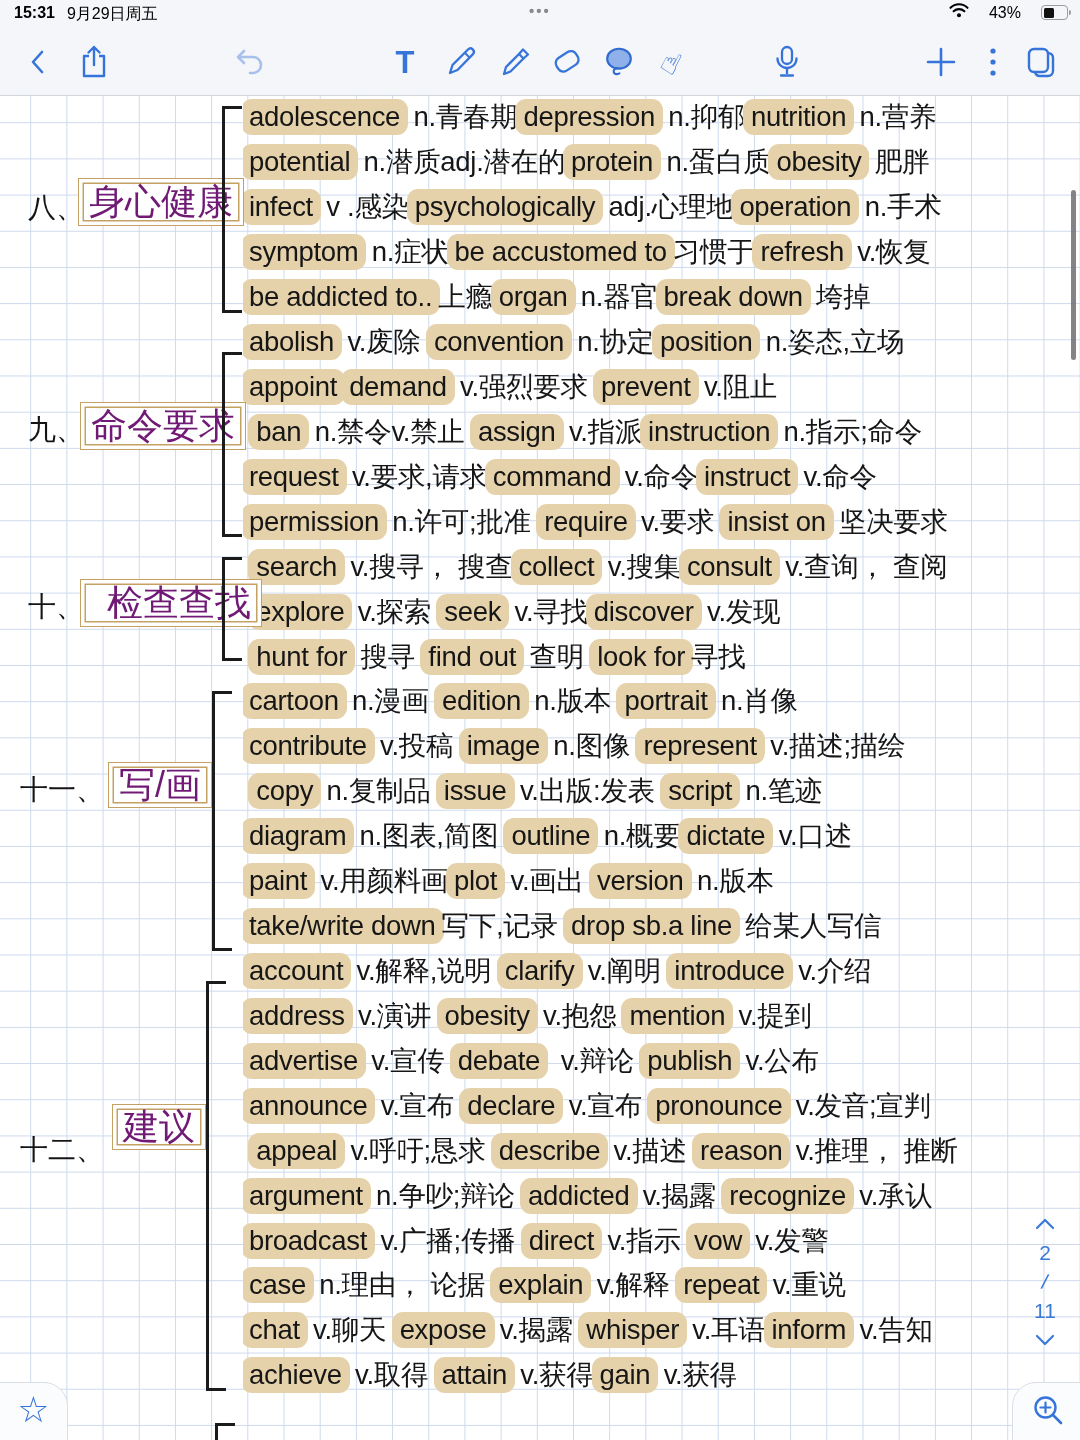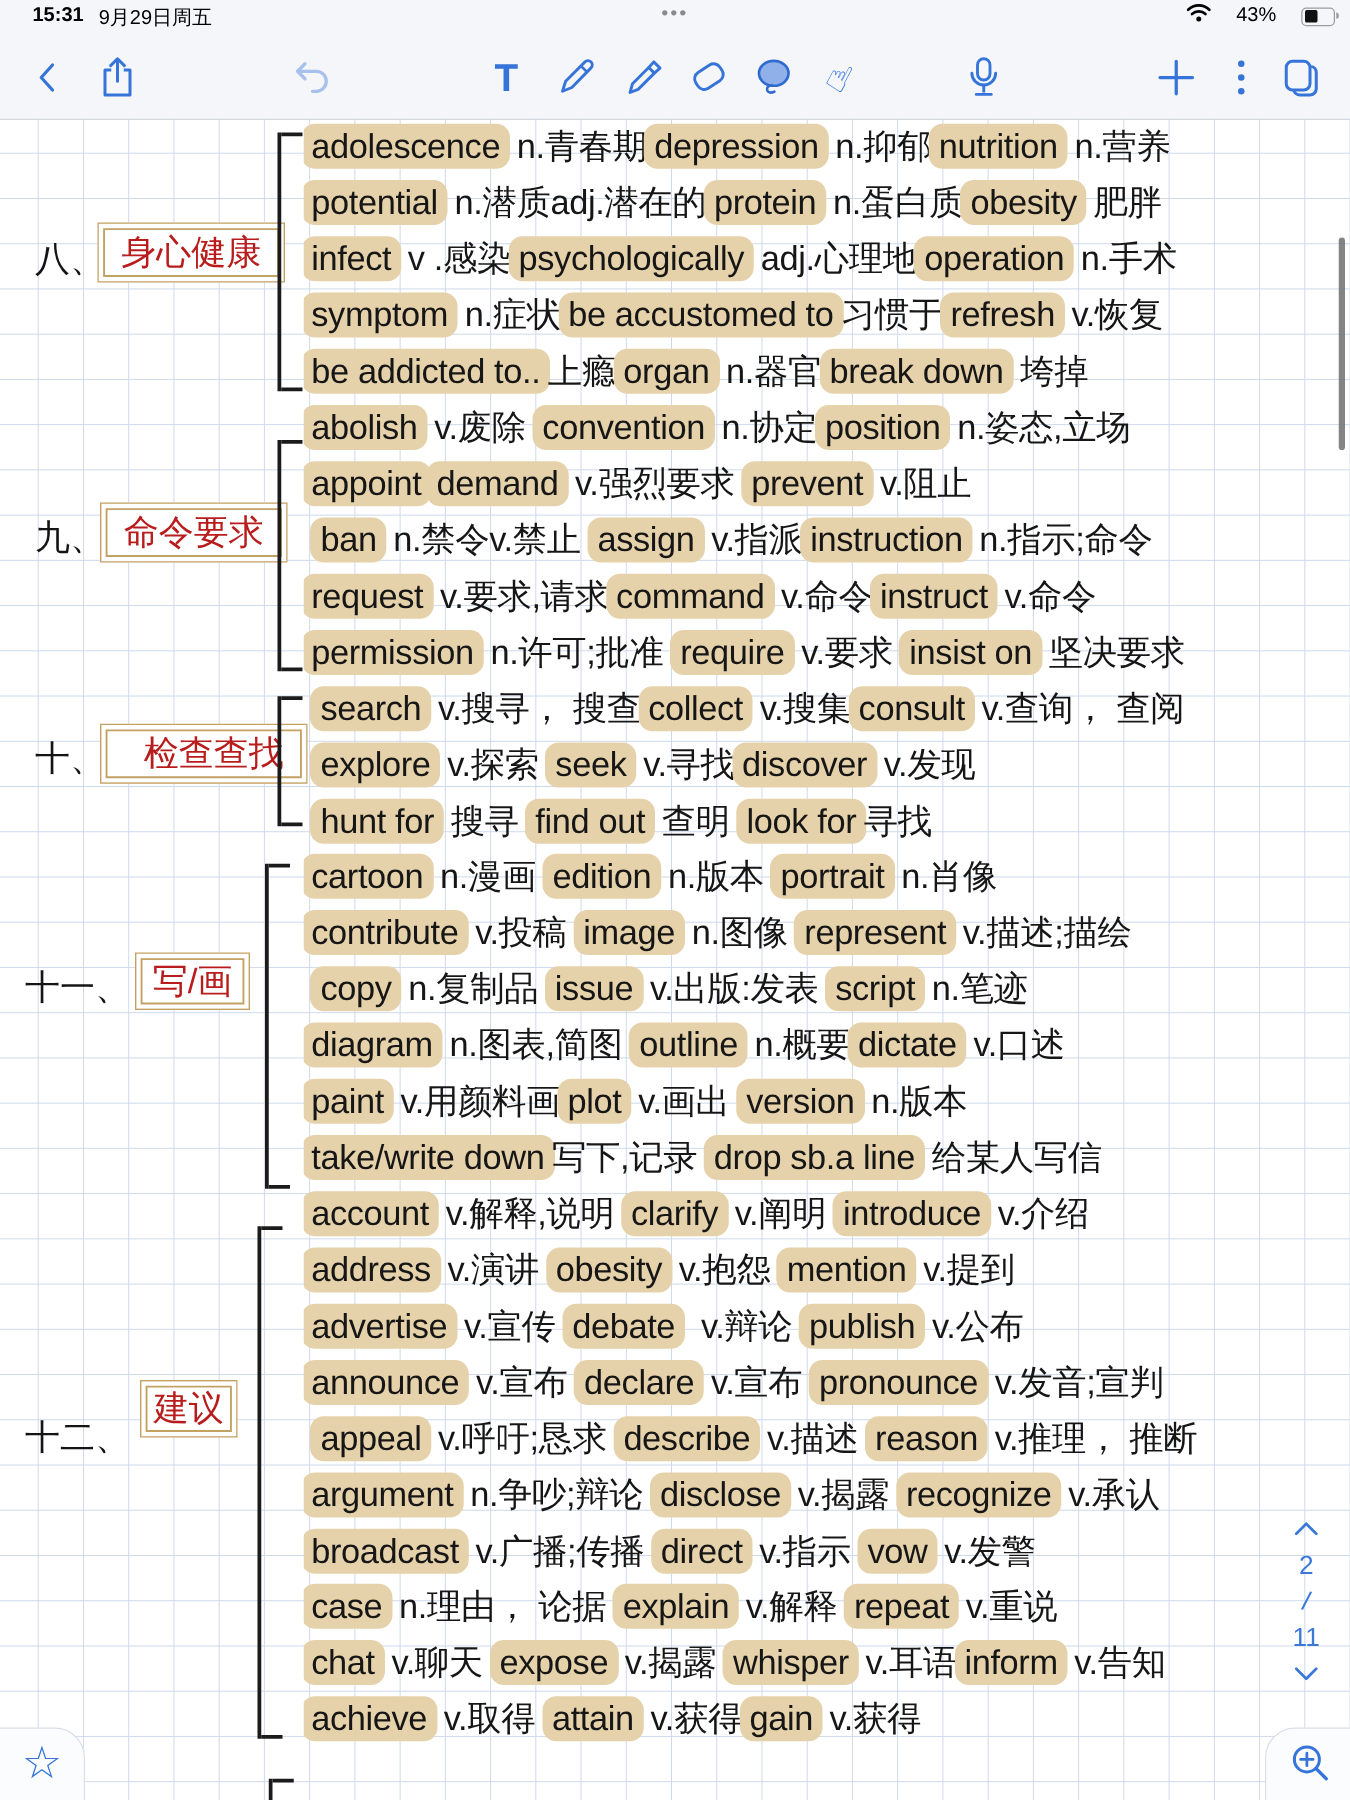"15:31" .sb-left { left: 26px -> 14px }
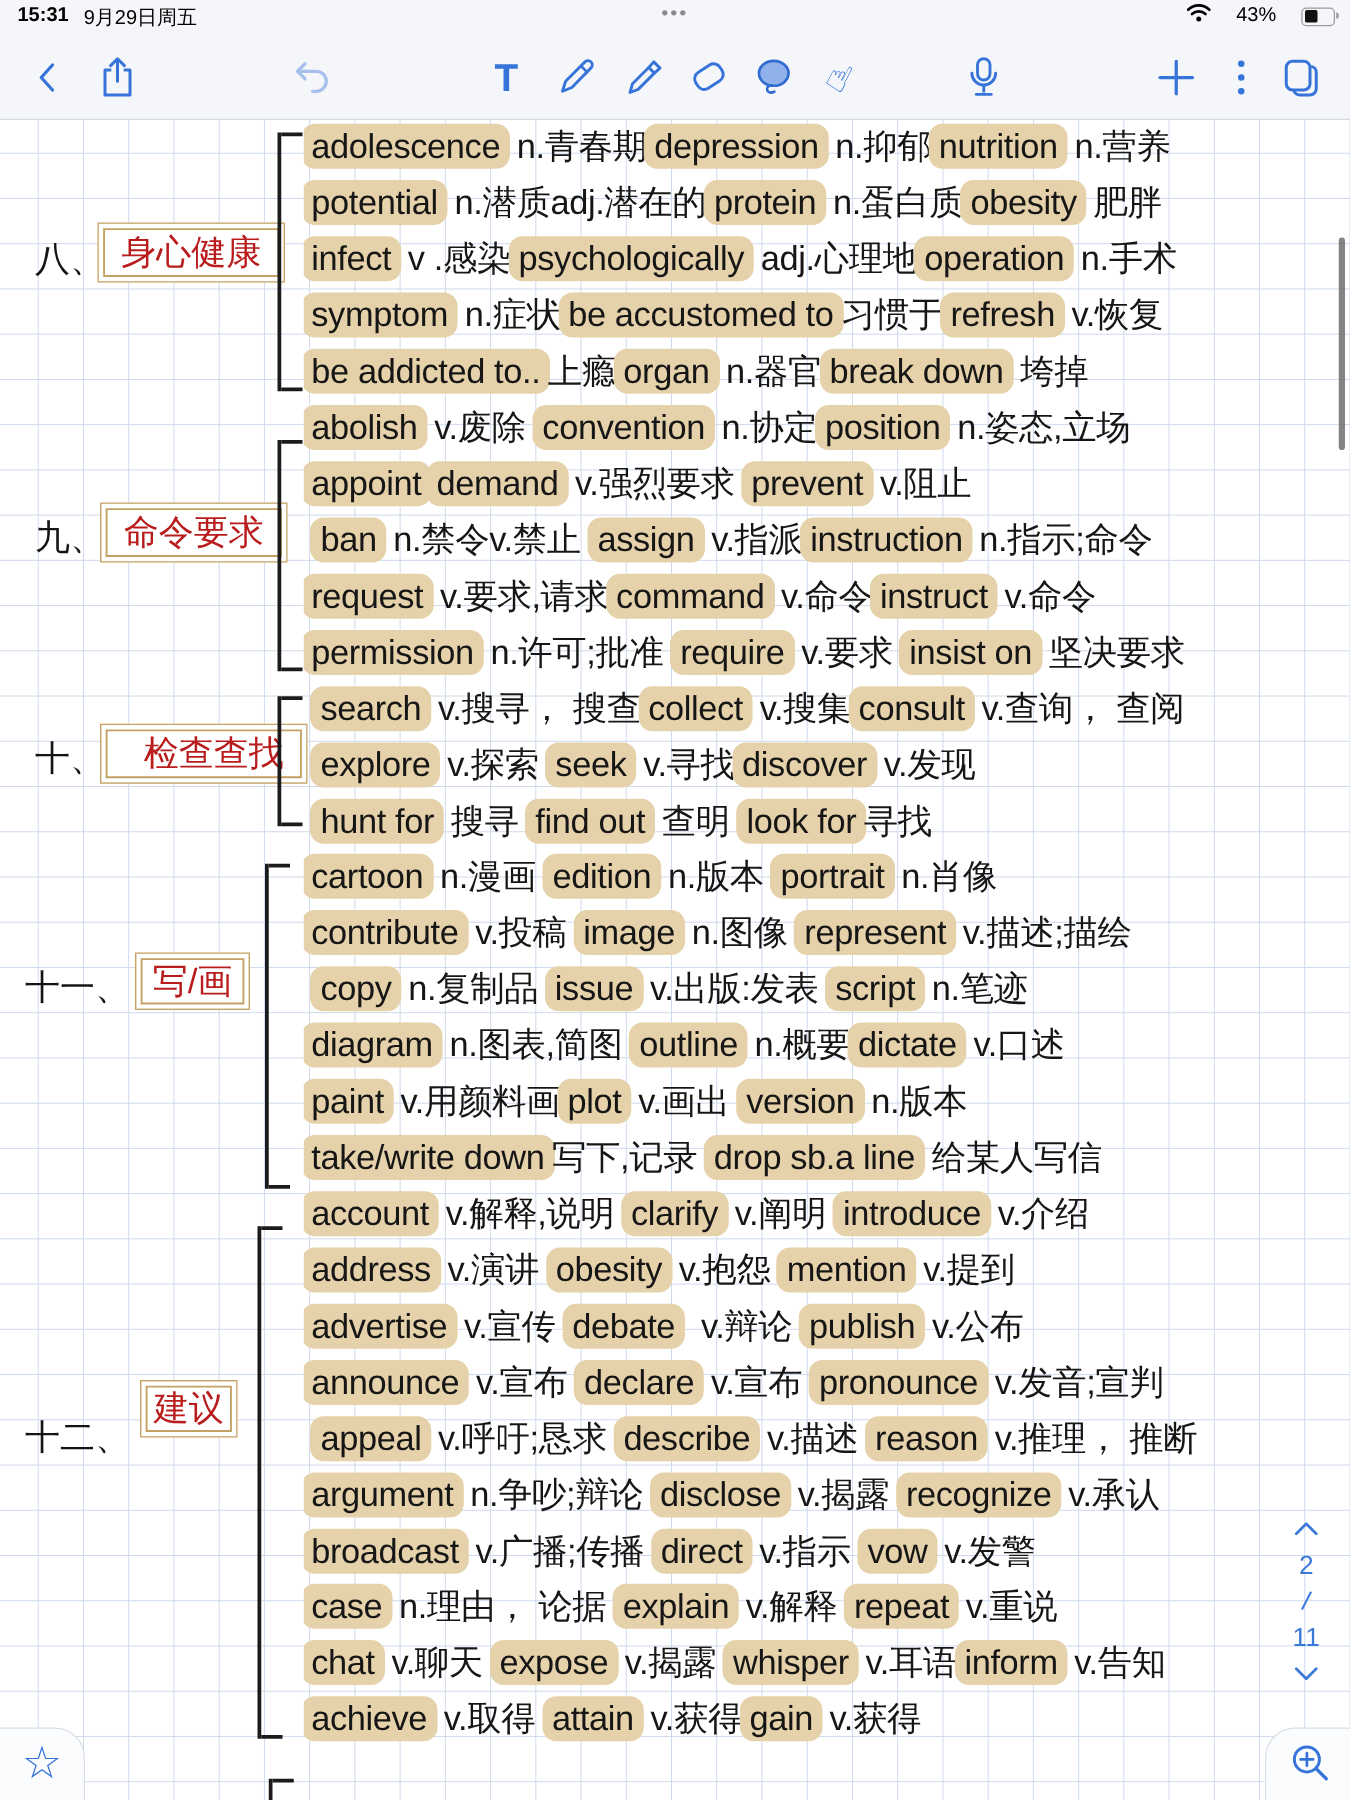"身心健康" .secbox { color: #b91c1c -> #701a75; font-size: 28px -> 36px }
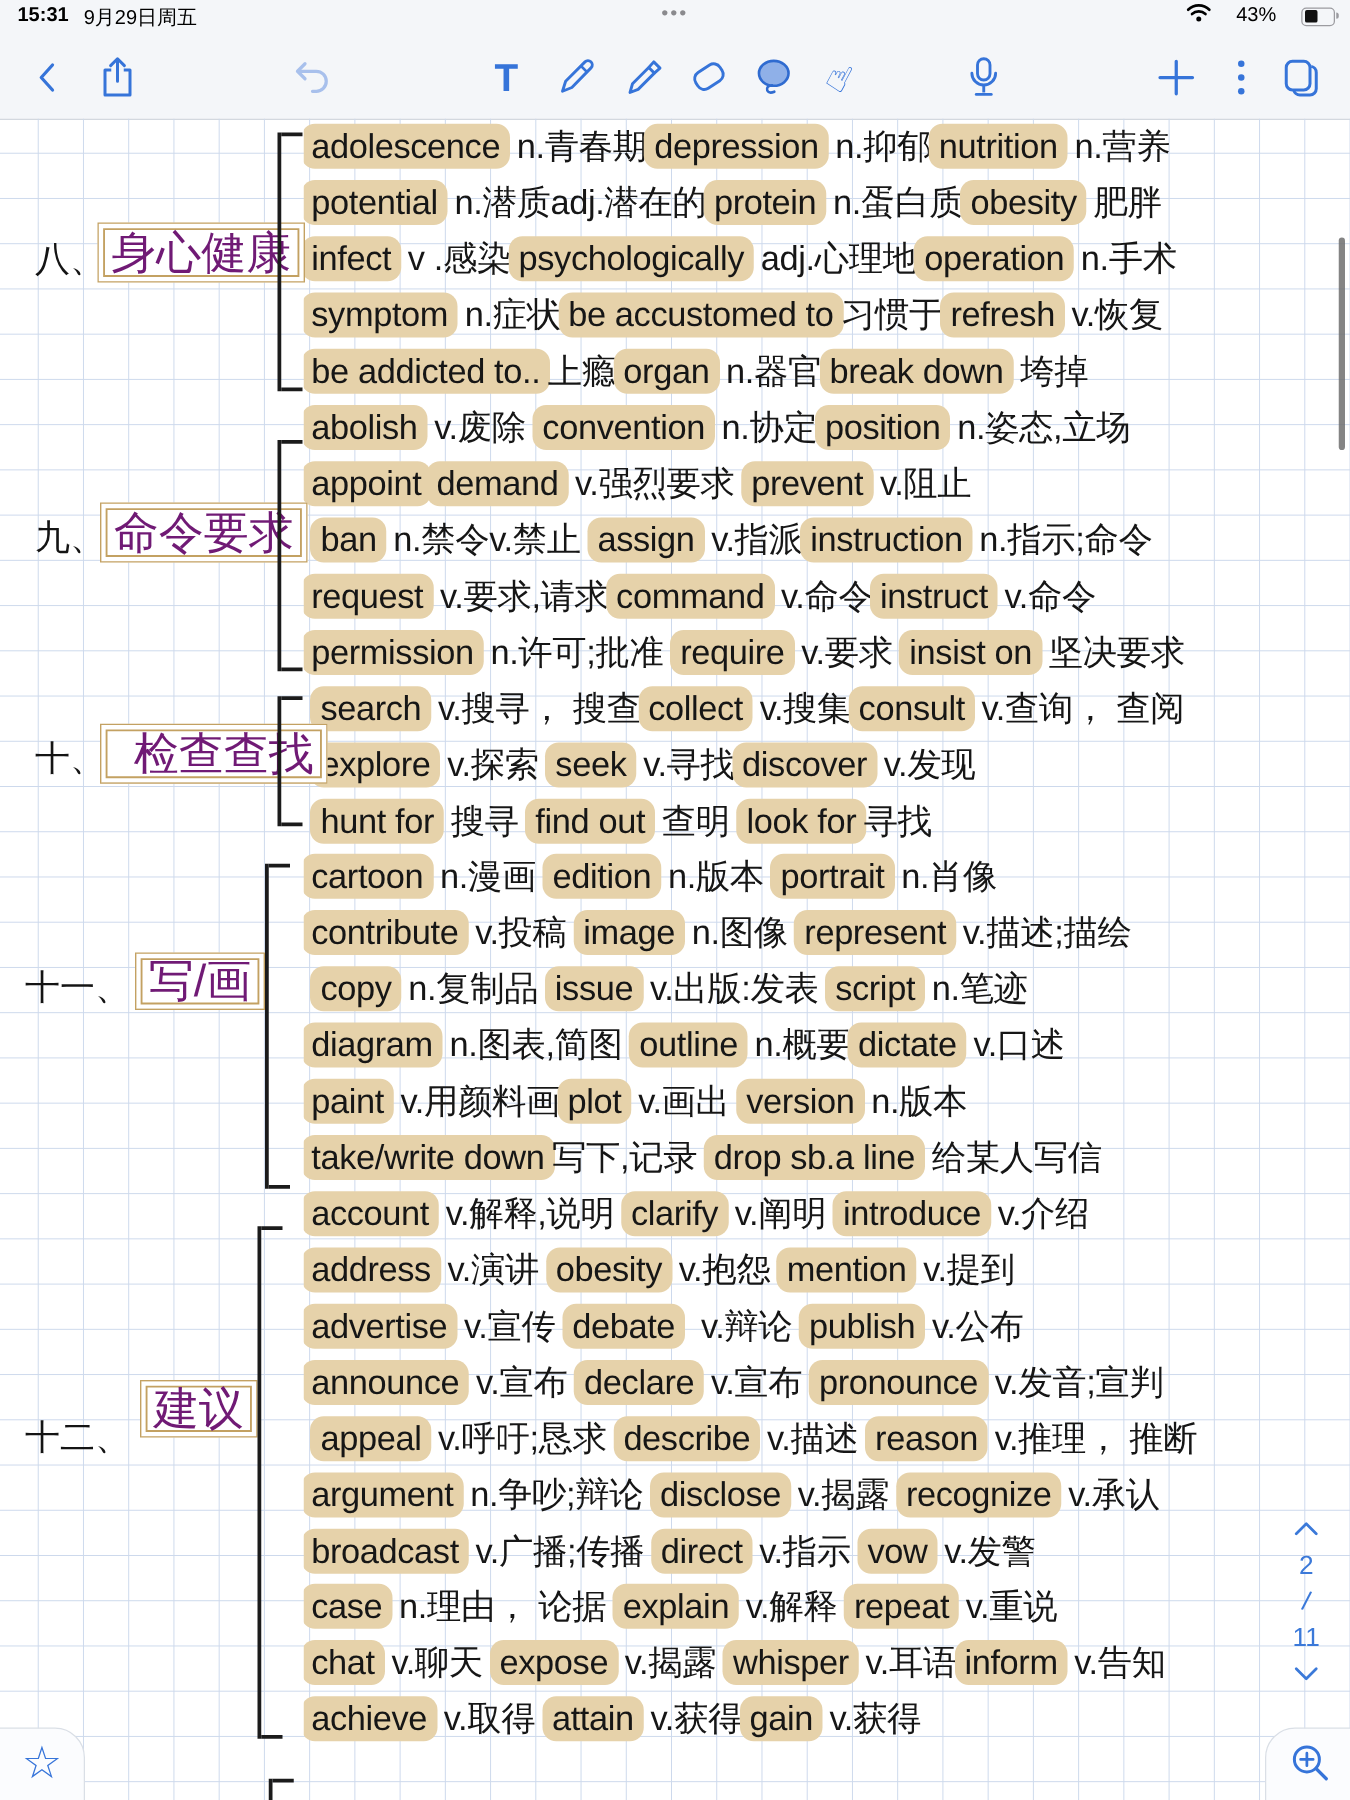"disclose" span.hl { text: disclose -> addicted }
